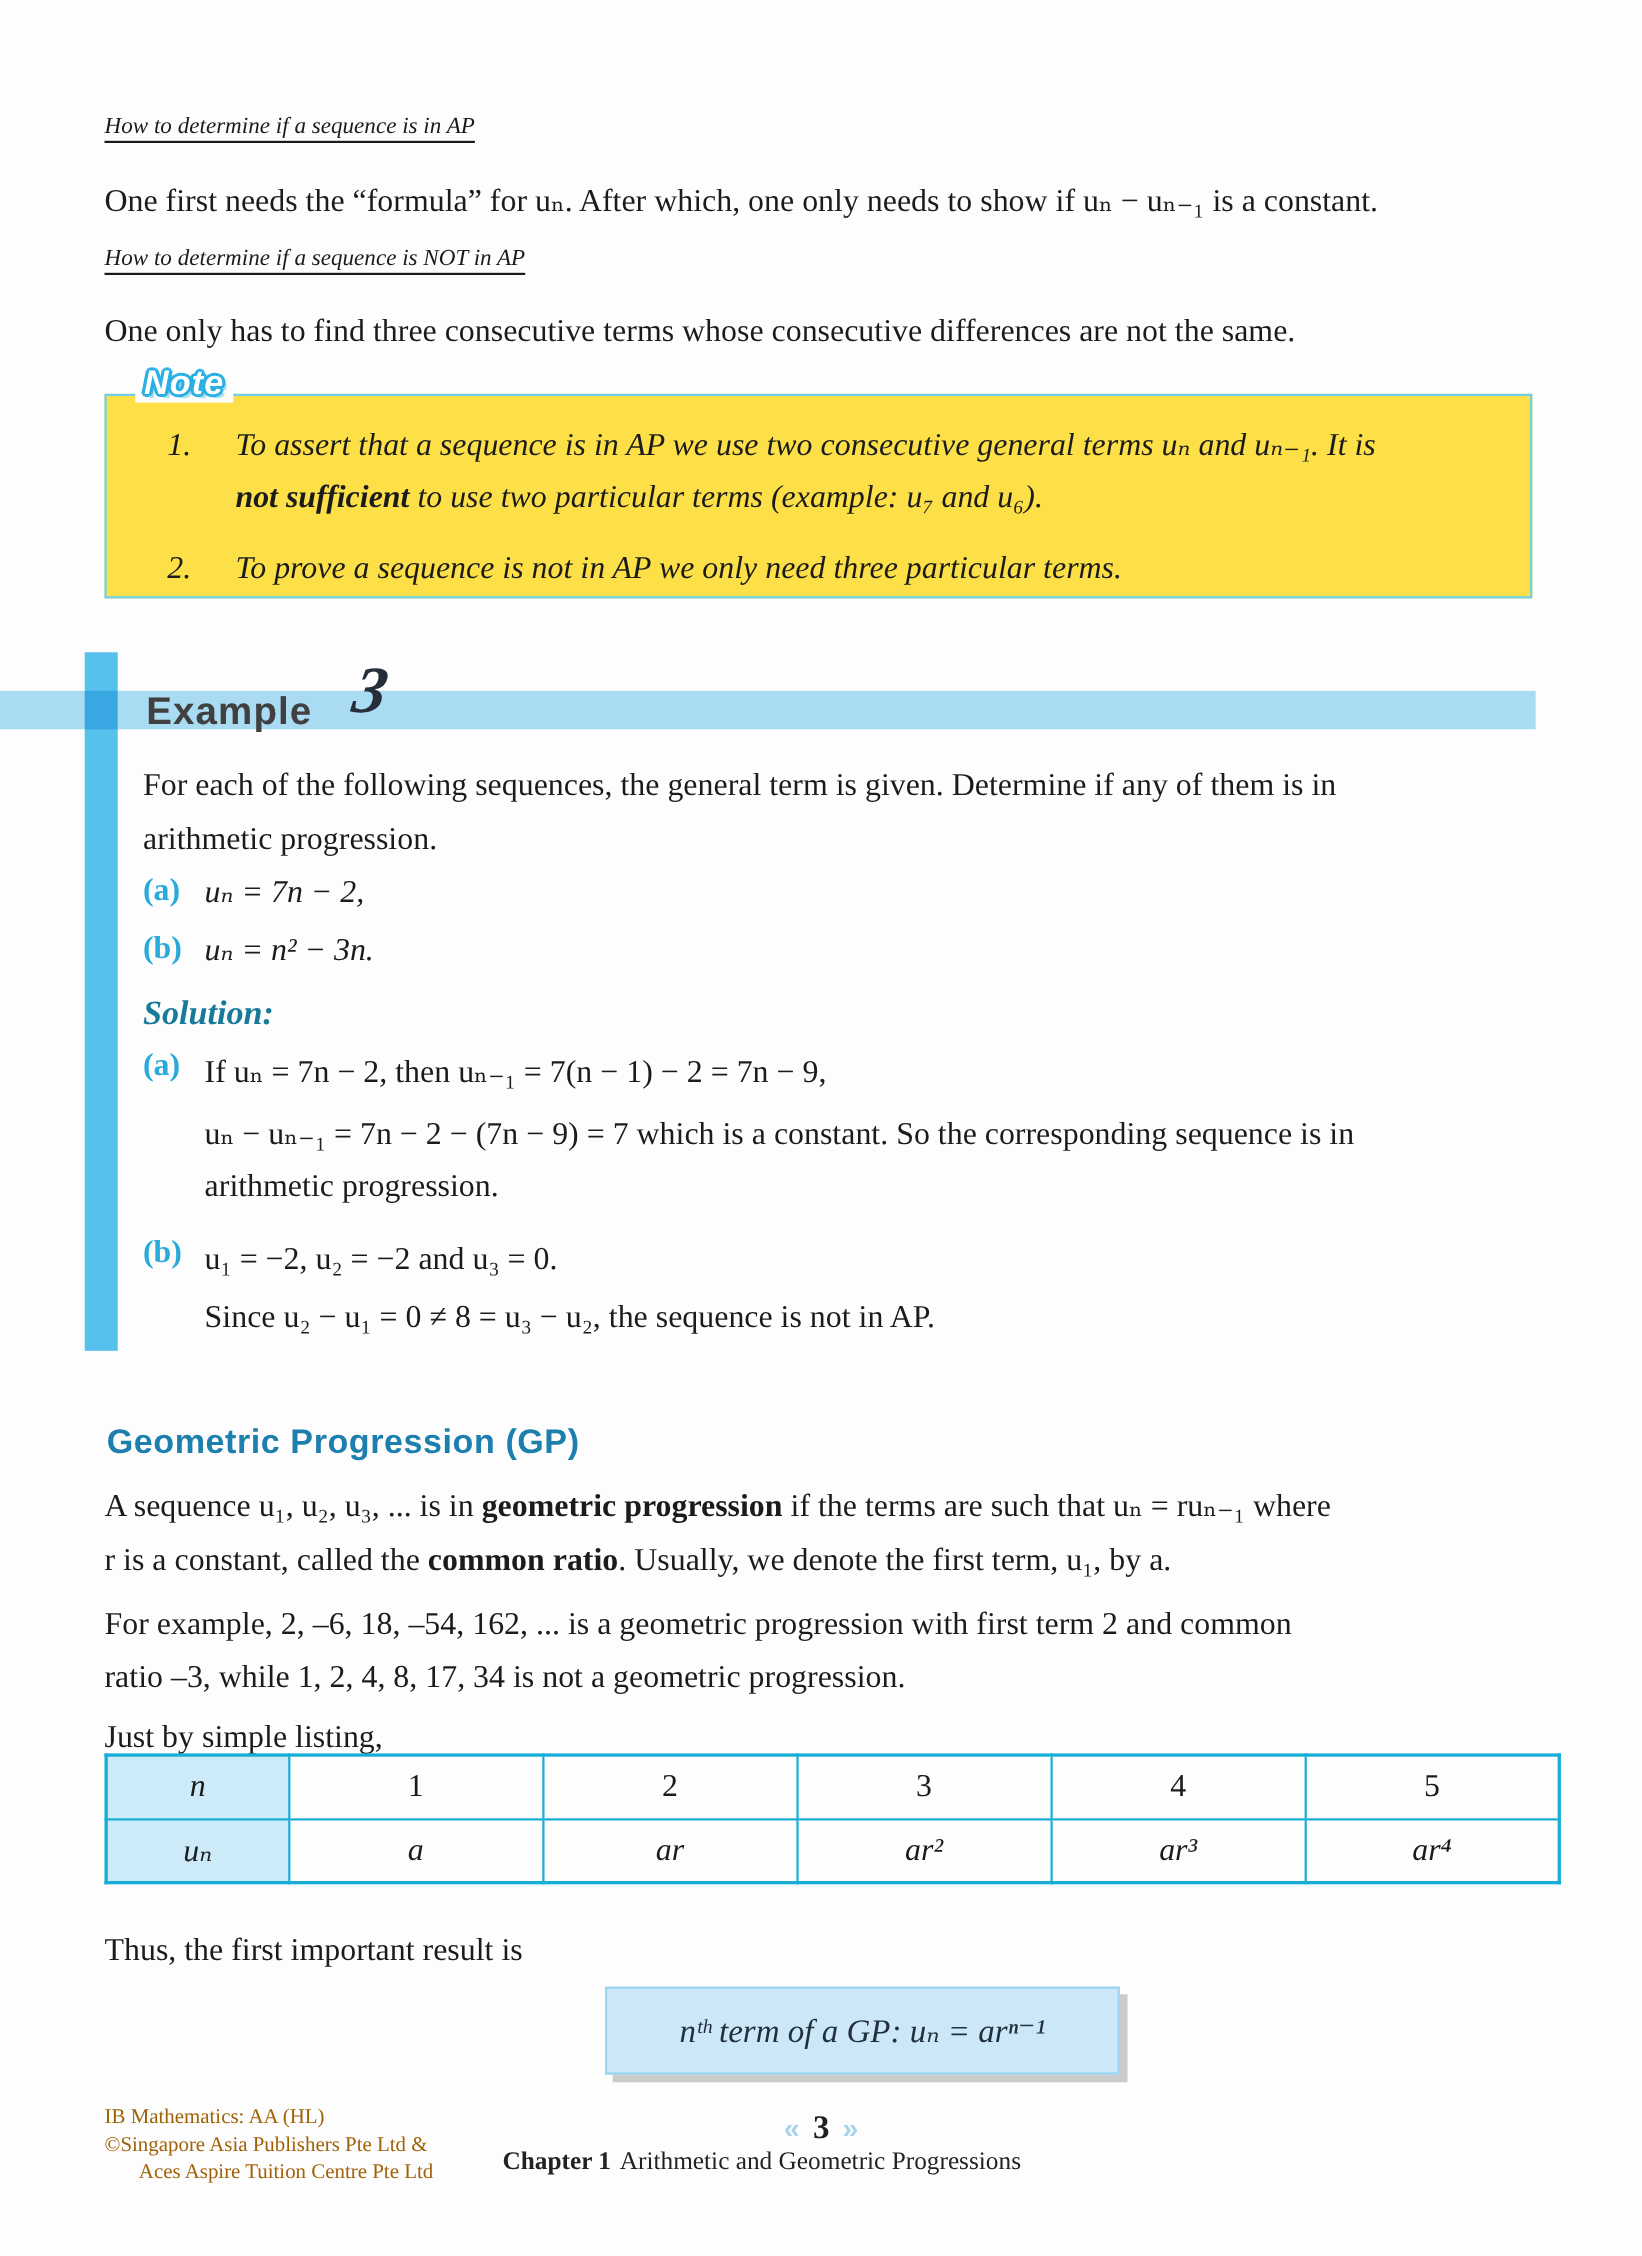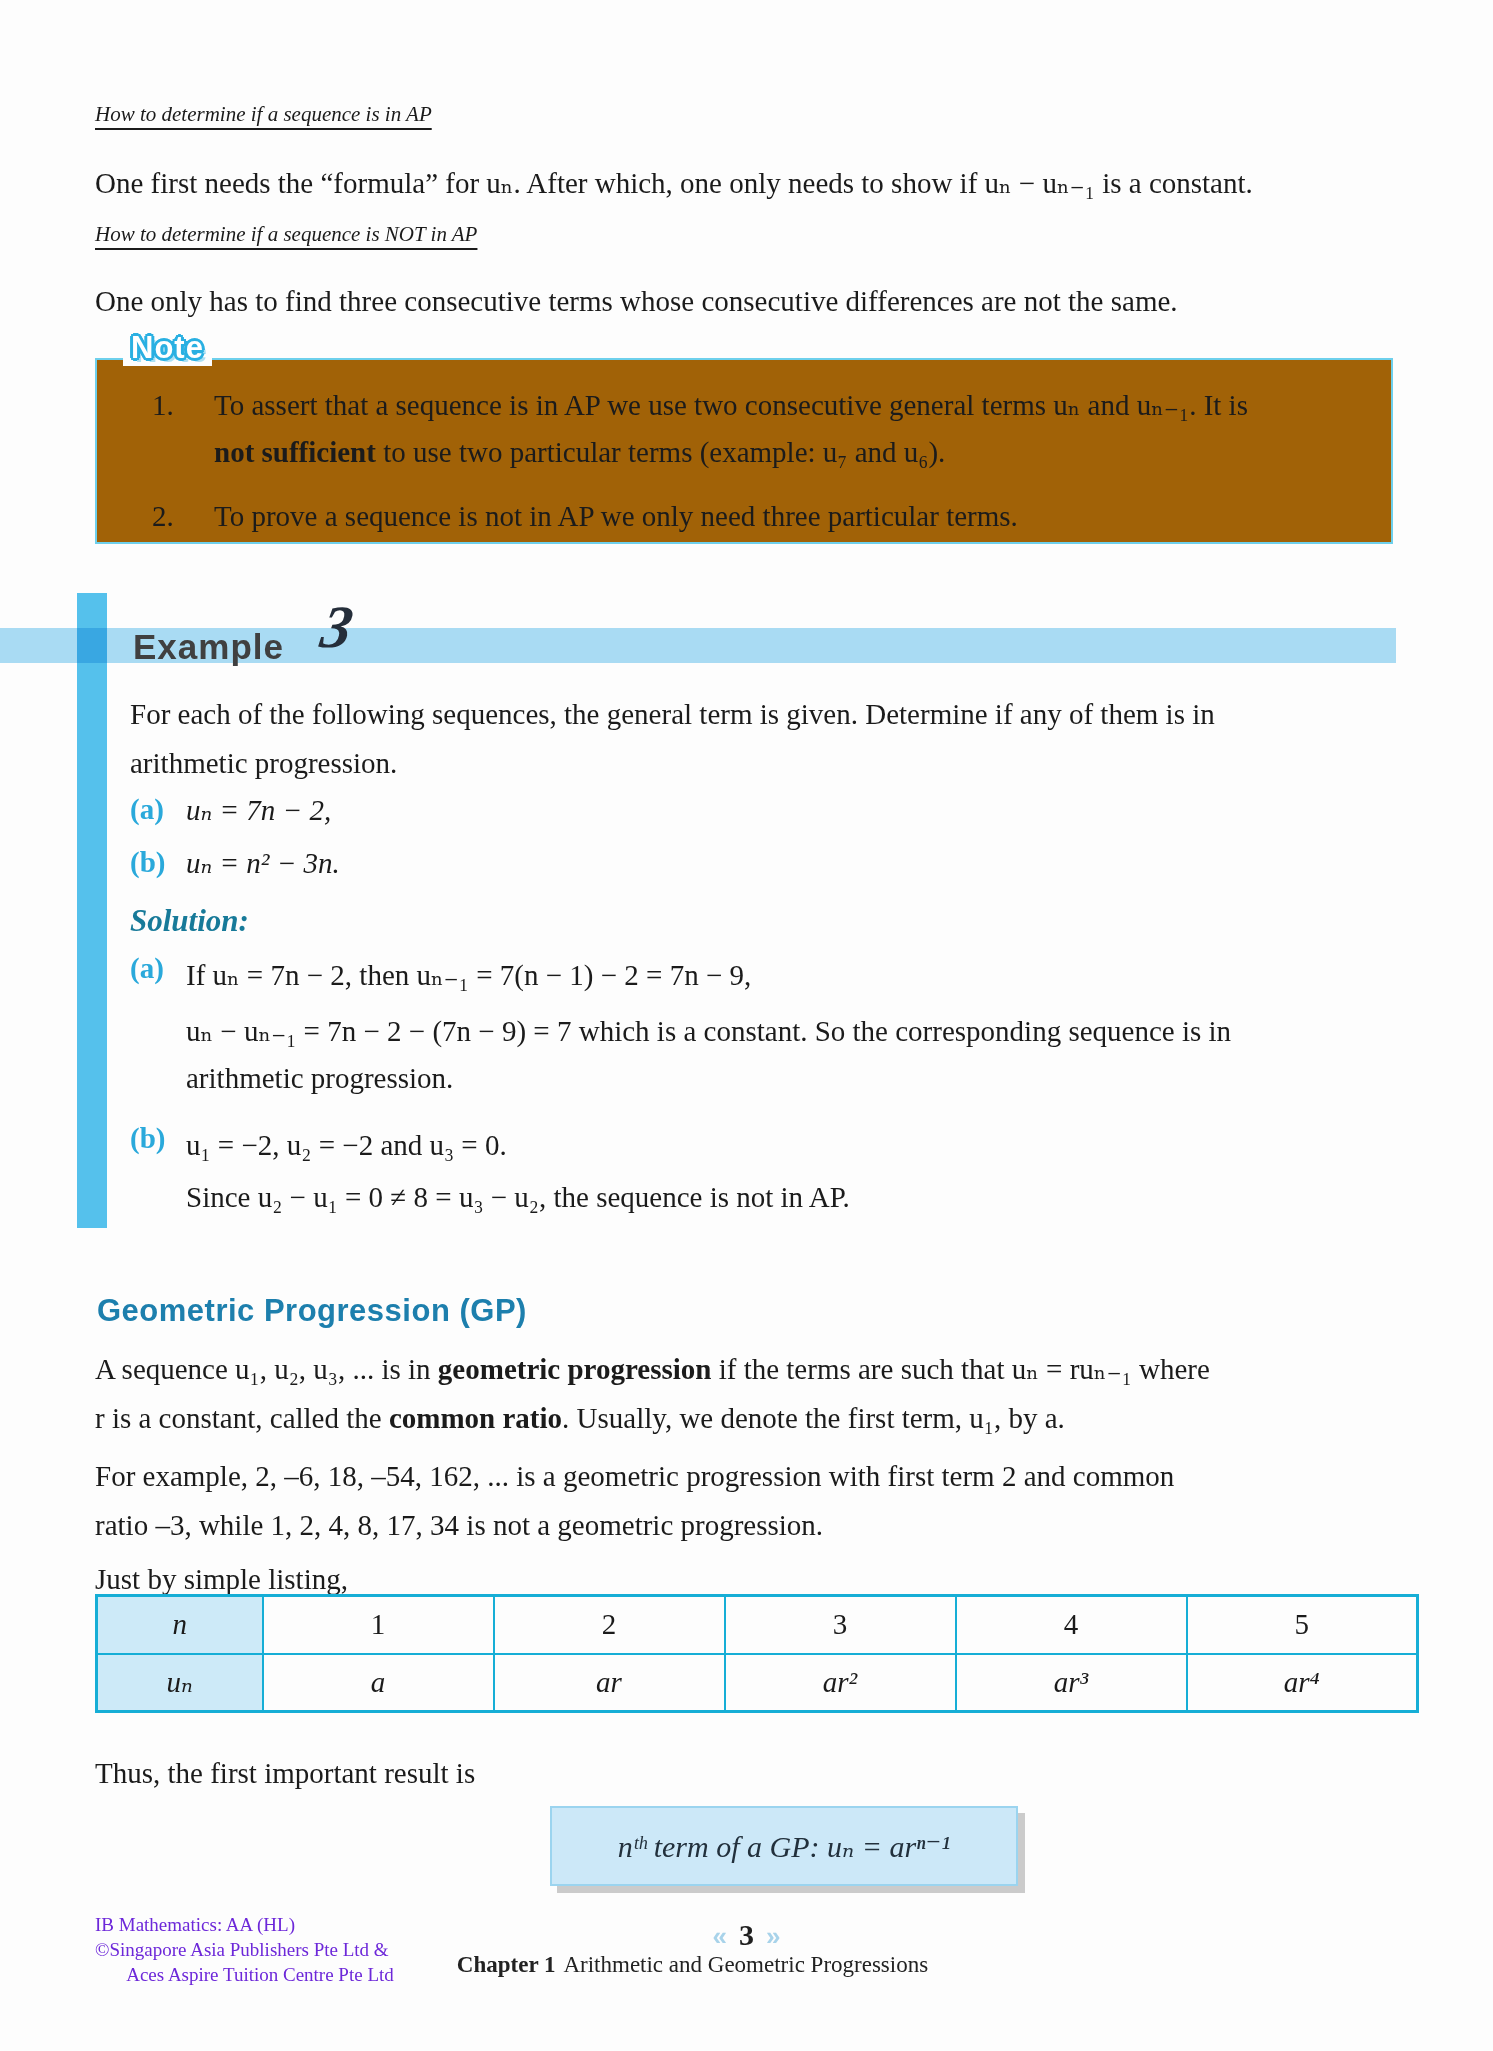"Note" .note-box { background: #a16207 -> #fde047; font-style: none -> italic }
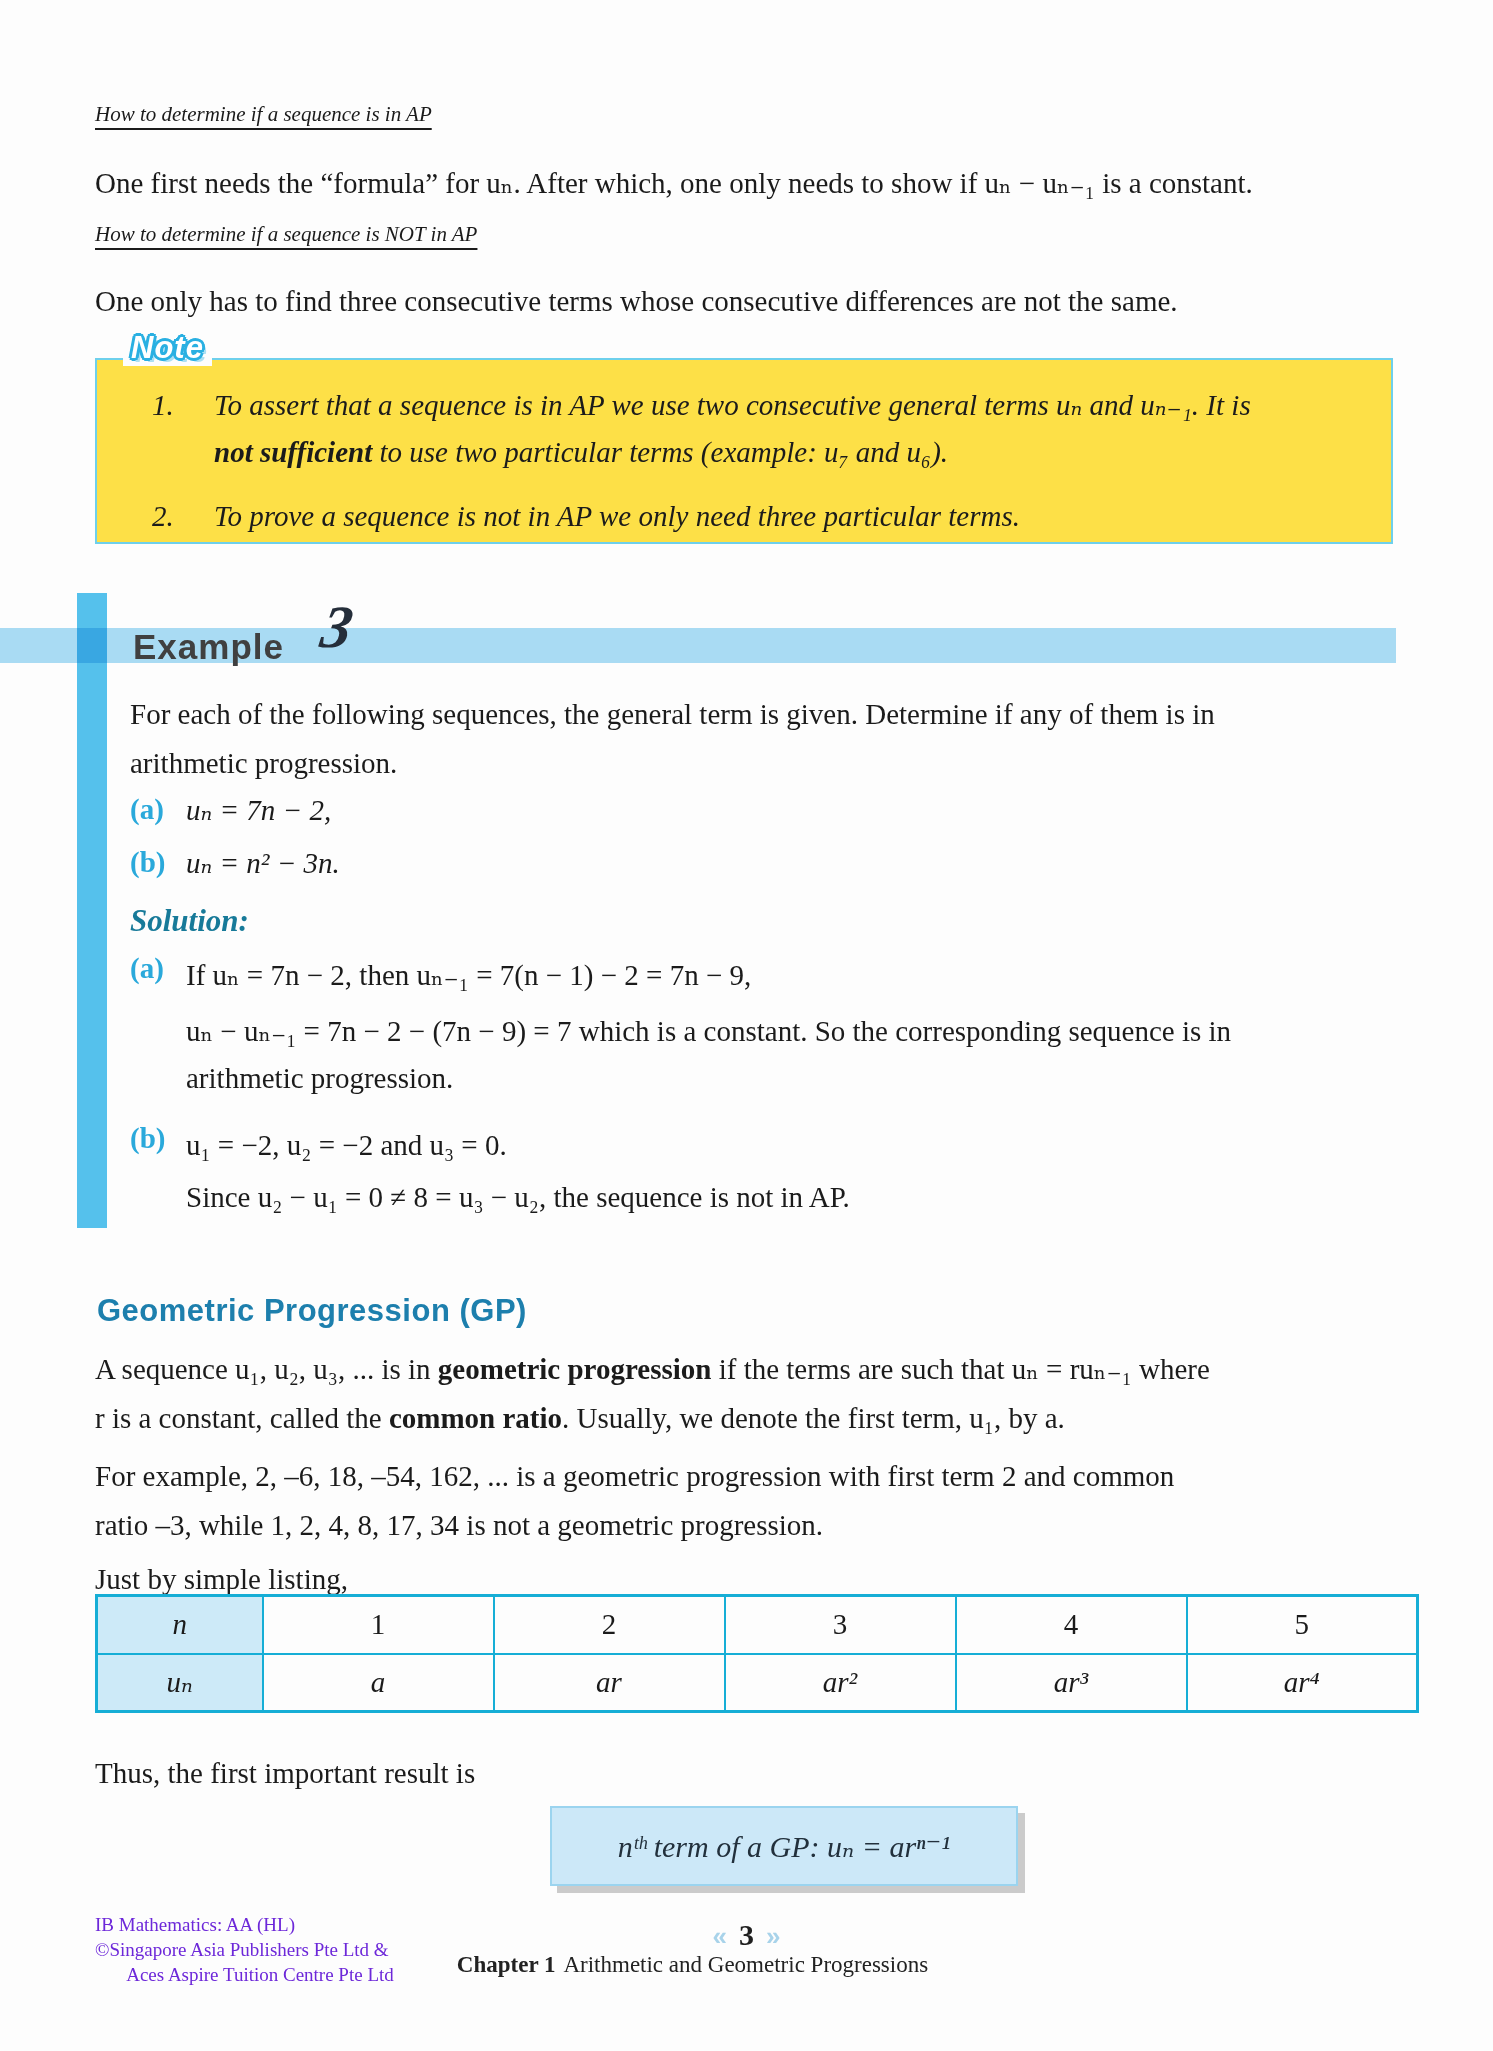"IB Mathematics: AA (HL)" .footer-left { color: #6d28d9 -> #a16207 }
